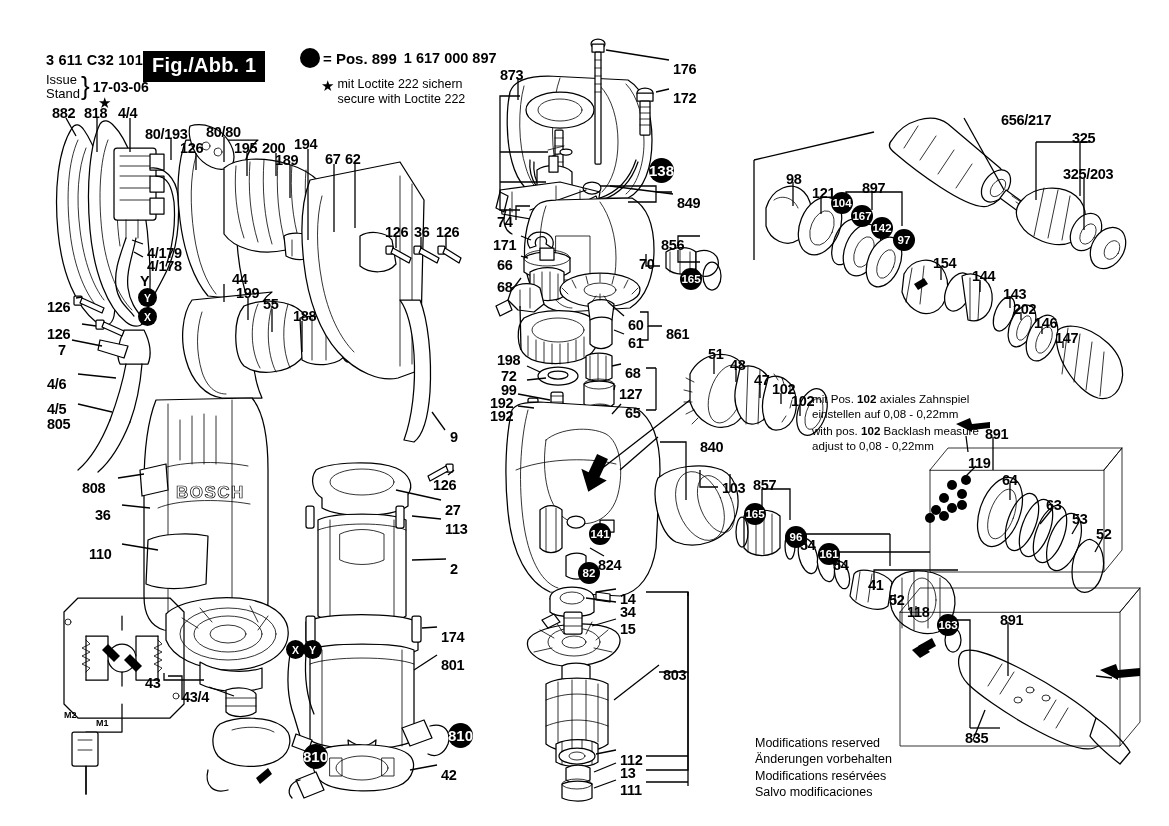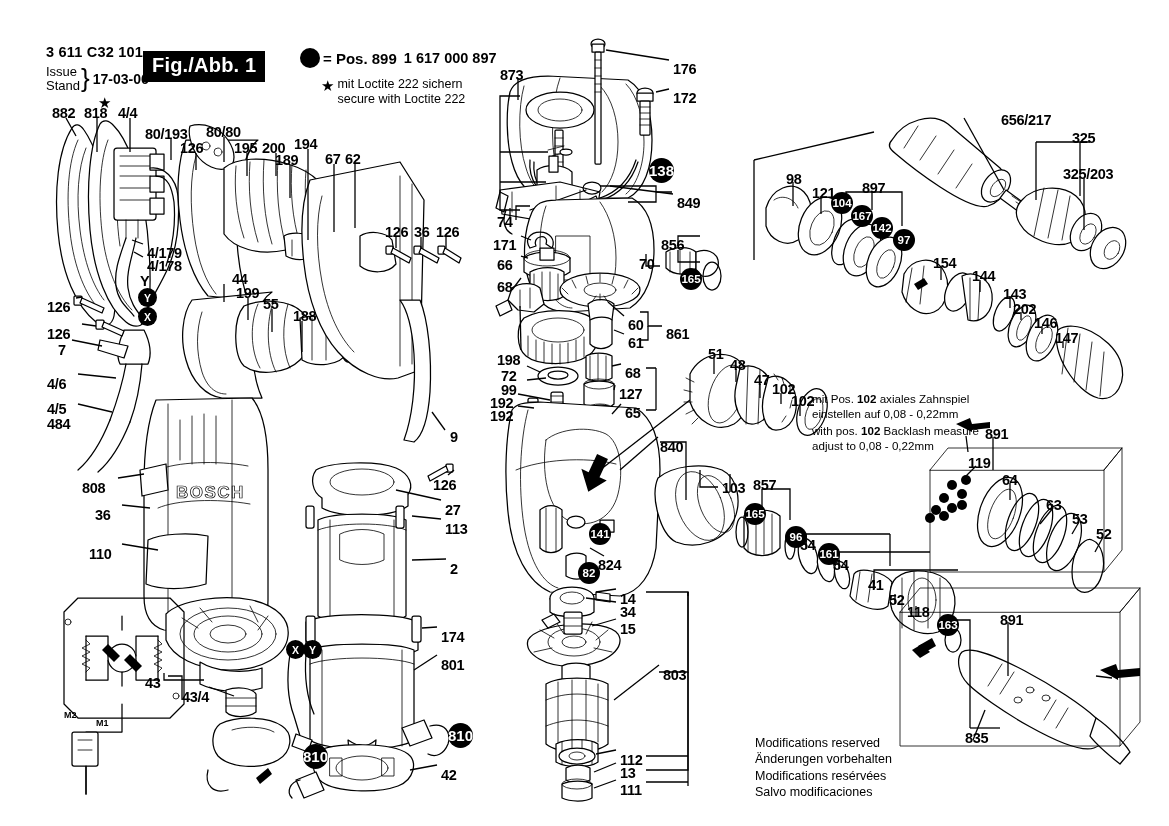"3 611 C32 101" #hdr { top: 44px -> 52px }
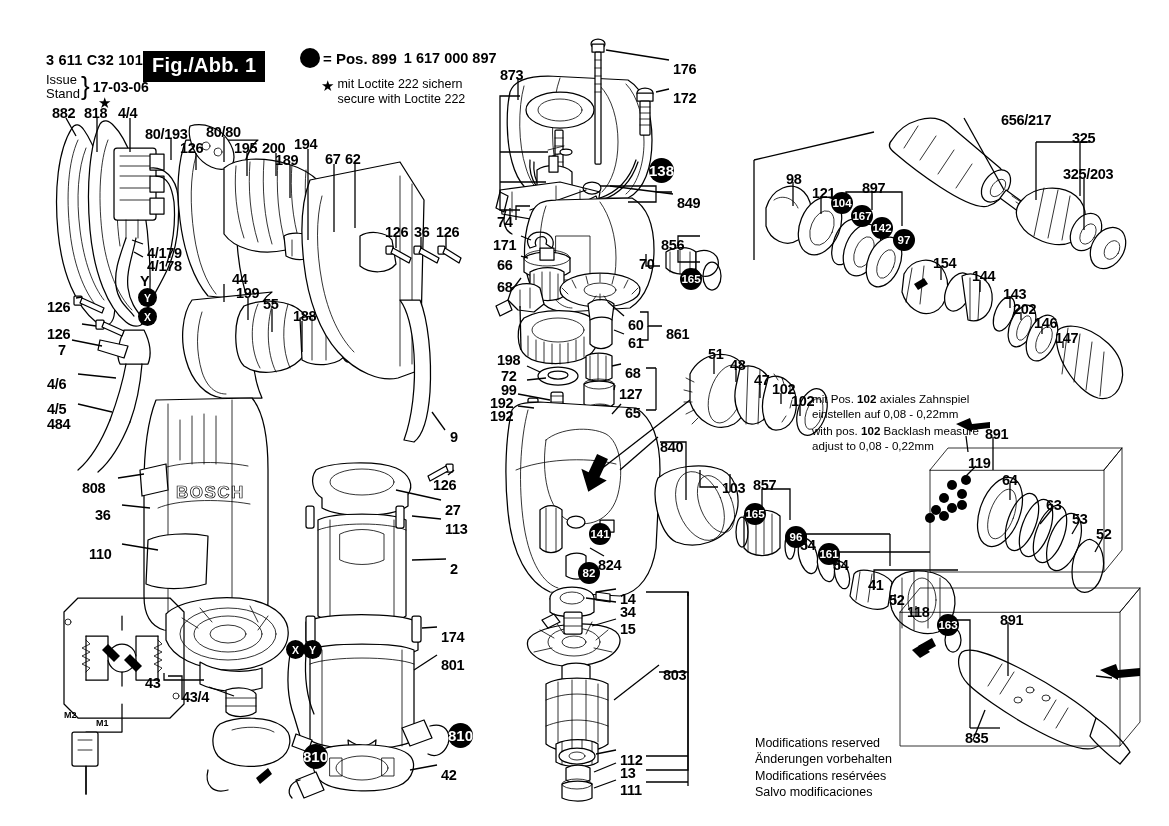"484" div.lbl { text: 484 -> 805 }
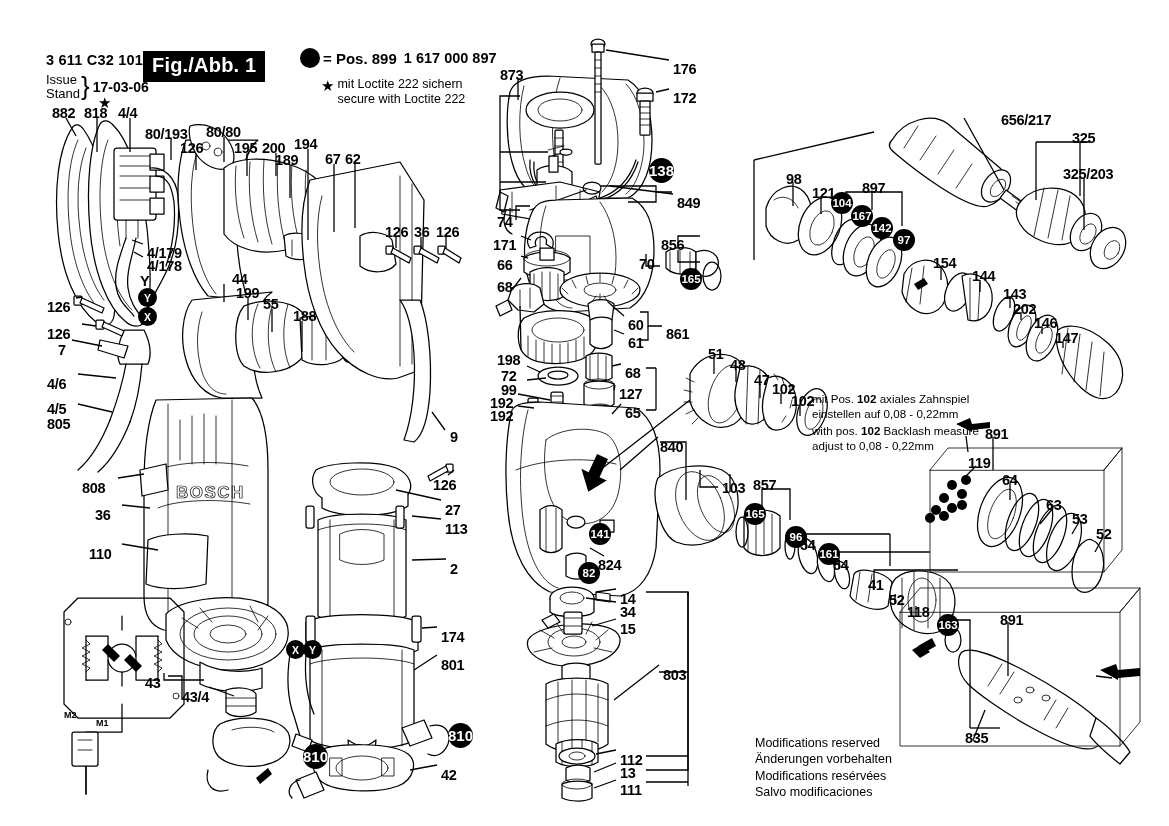"840" div.lbl { left: 654px -> 694px }
